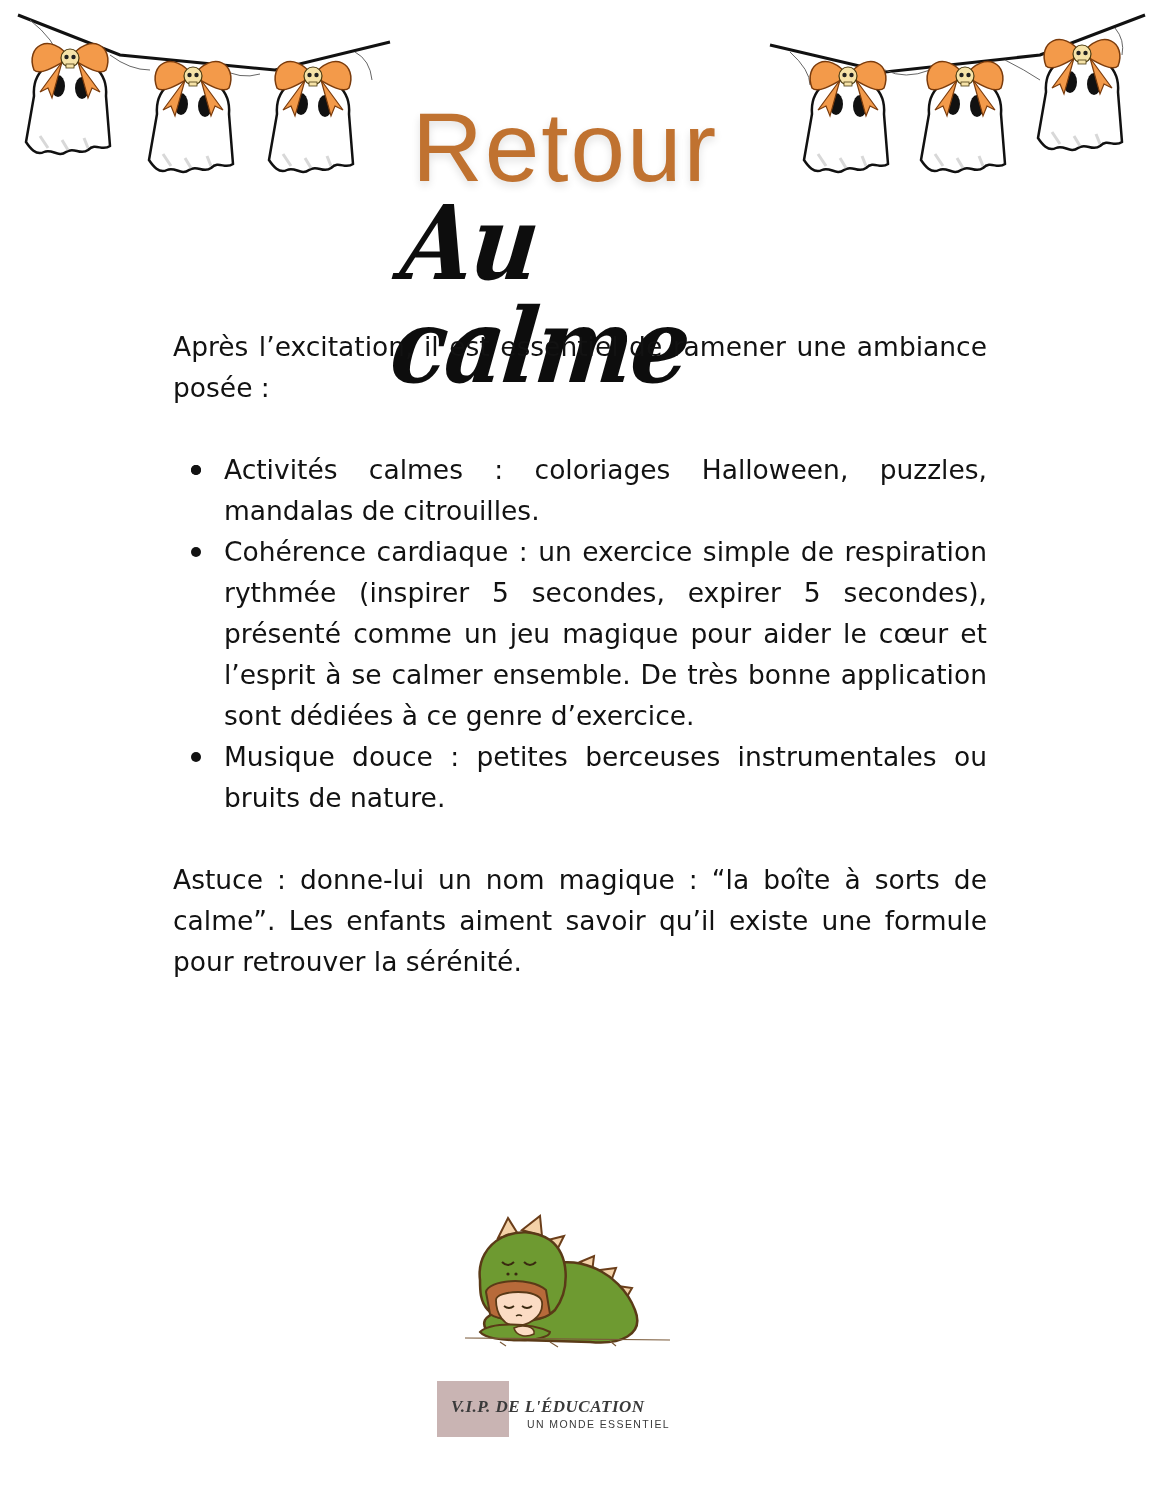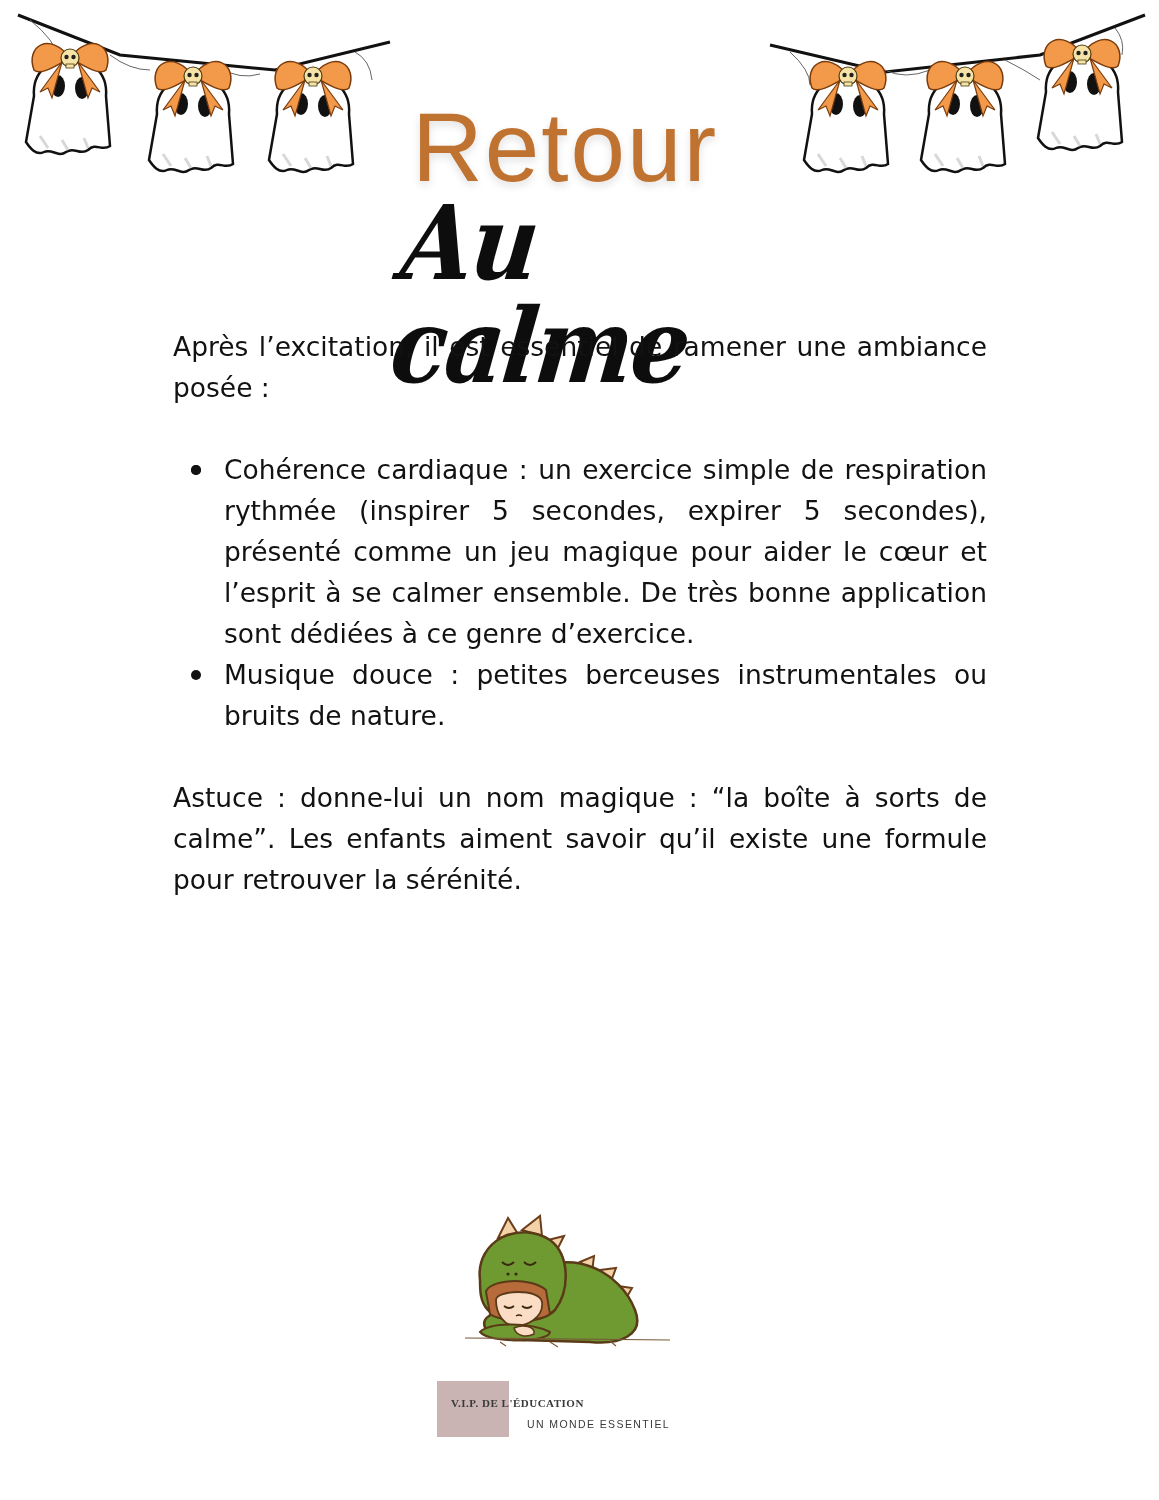"Activités calmes : coloriages Halloween," li { html: none -> <li><span></span><span>Activités calmes : coloriages Halloween, puzzles, mandalas de citrouilles.</span></li> }
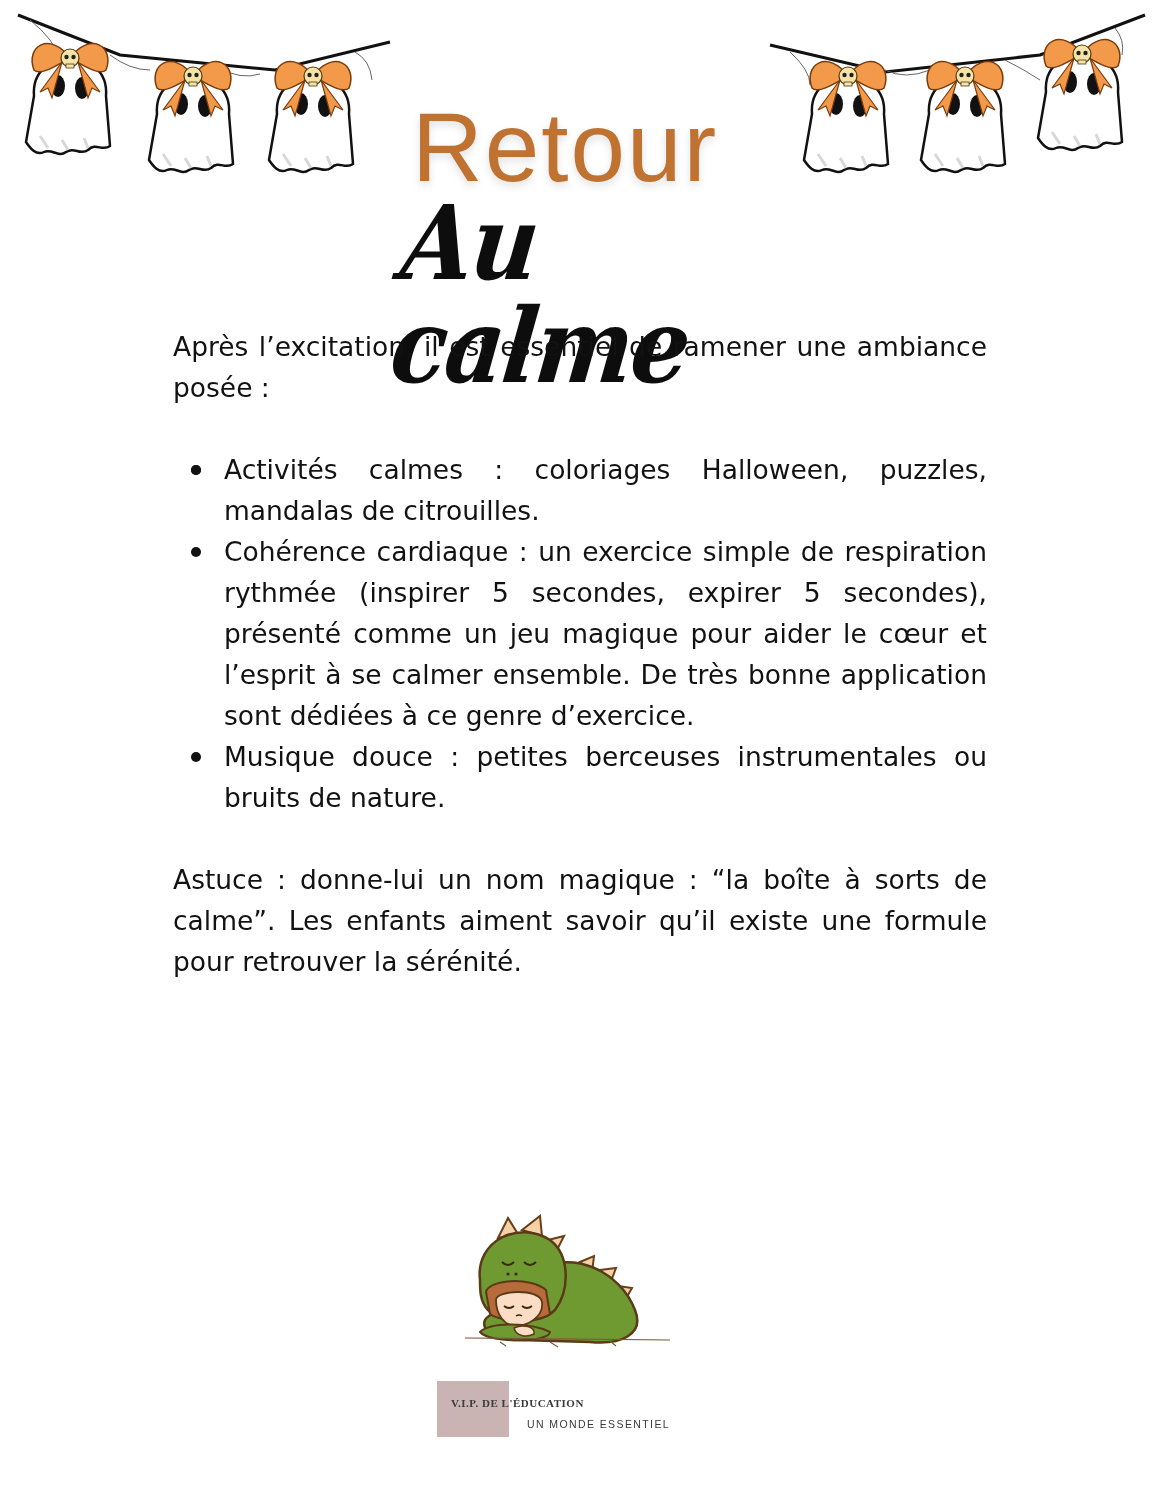"V.I.P. DE L'ÉDUCATION" .logo-main { font-size: 11px -> 17px; font-style: none -> italic }
